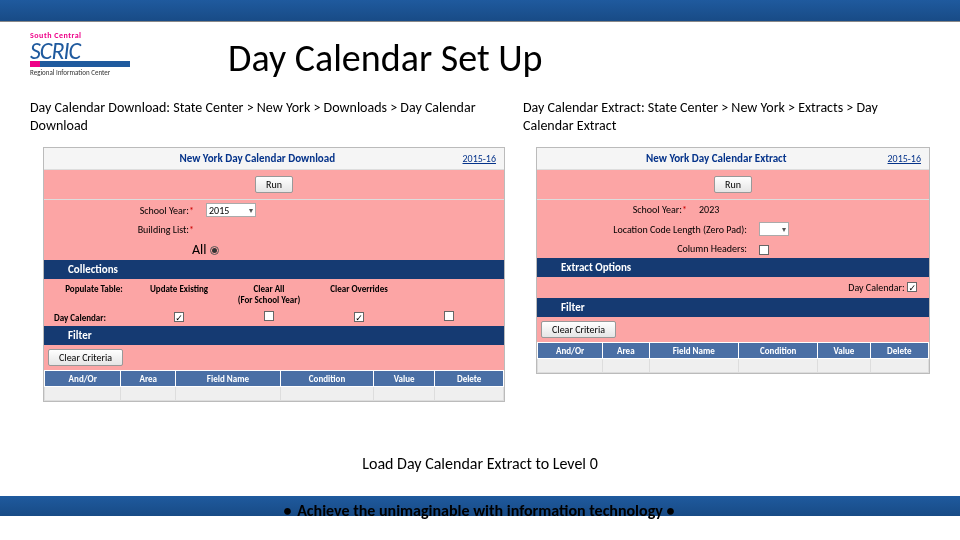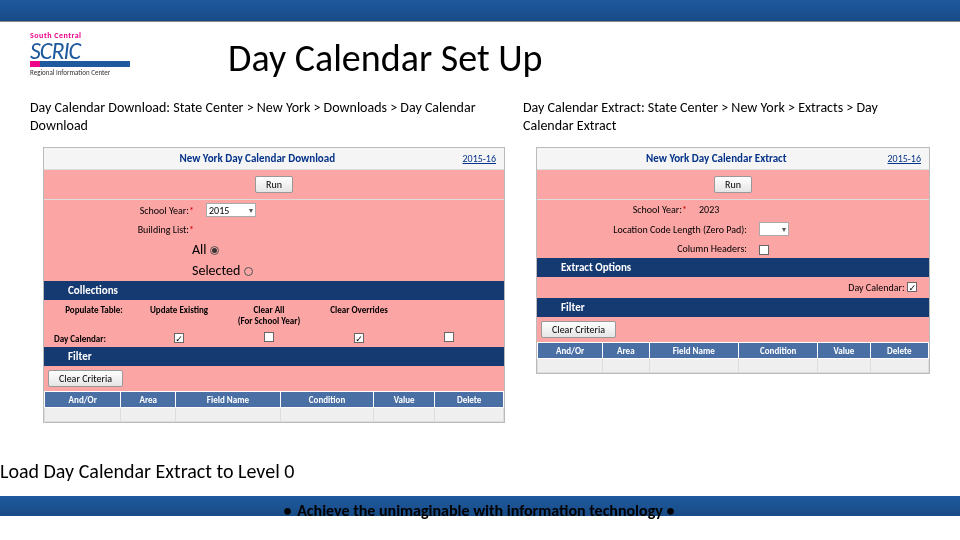"Selected" div.radio-row { html: <div> <span><span>Selected</span> <span></span></span> </div> -> none }
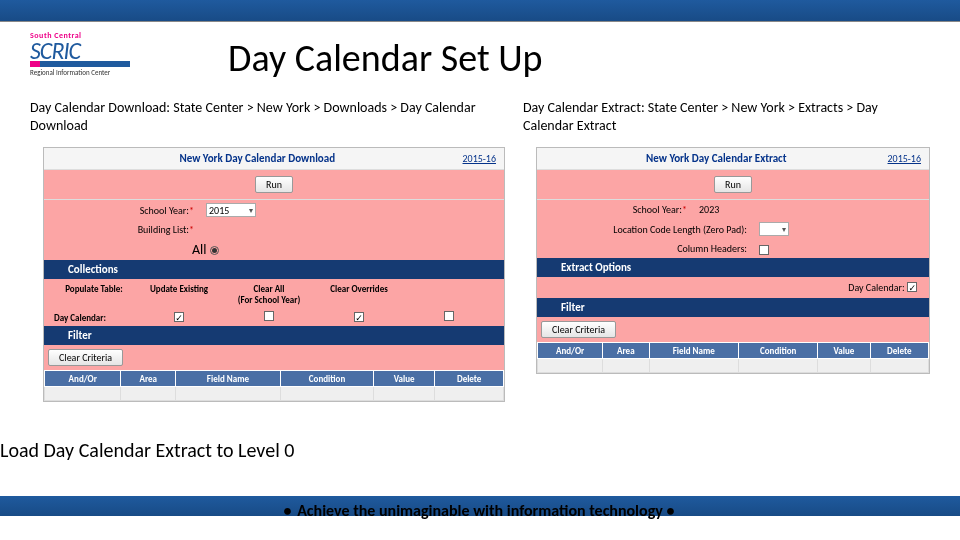"Load Day Calendar Extract to" .load-text { font-size: 20px -> 16px; margin-top: 36px -> 52px; text-align: left -> center }
